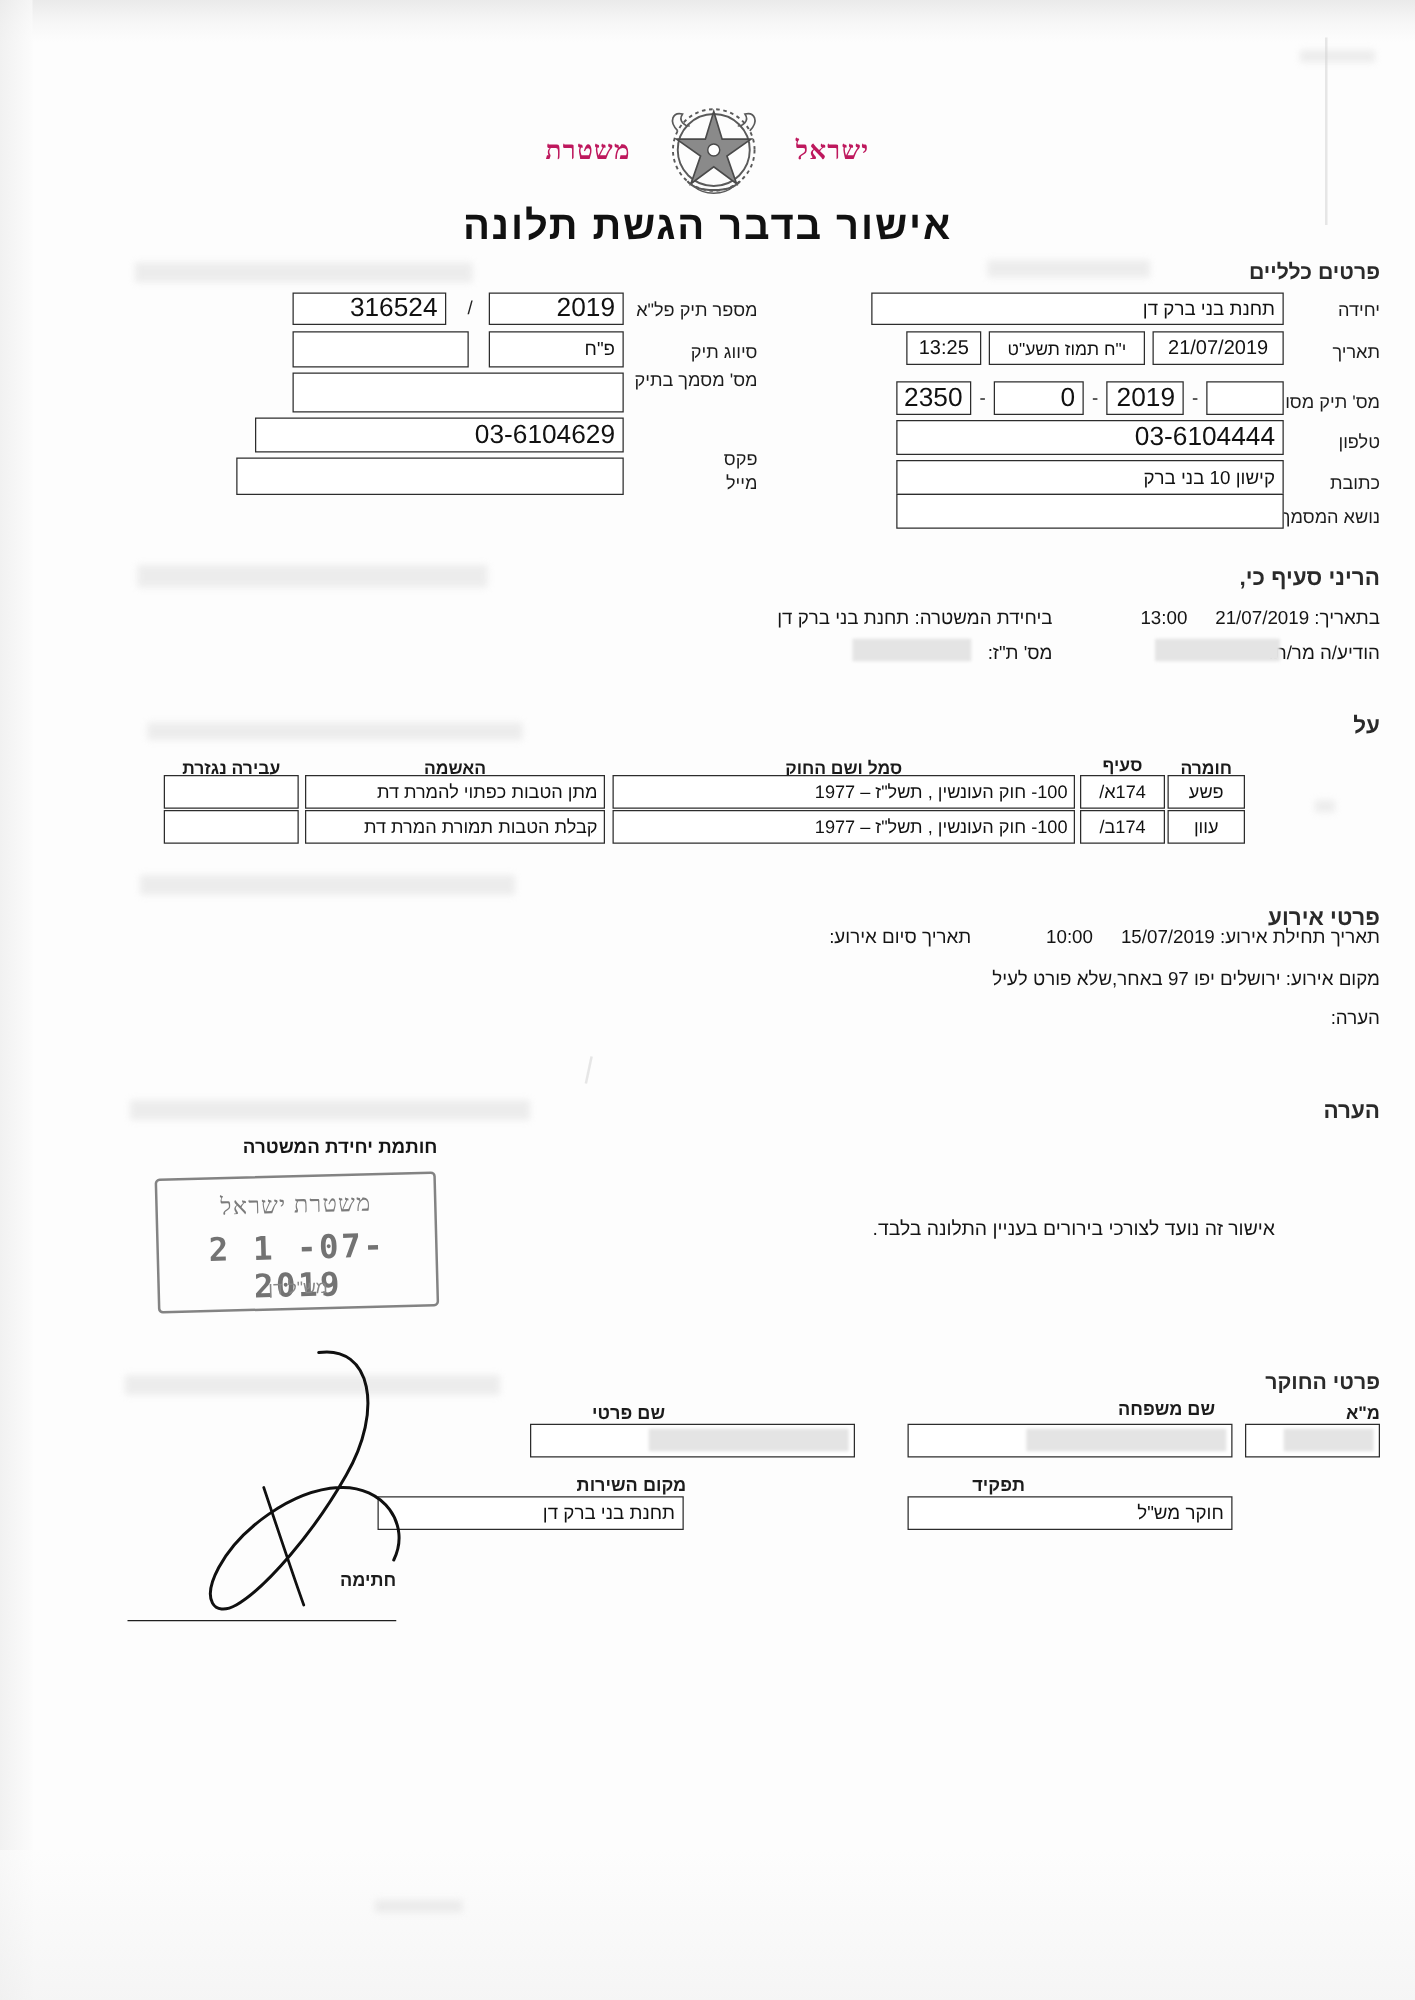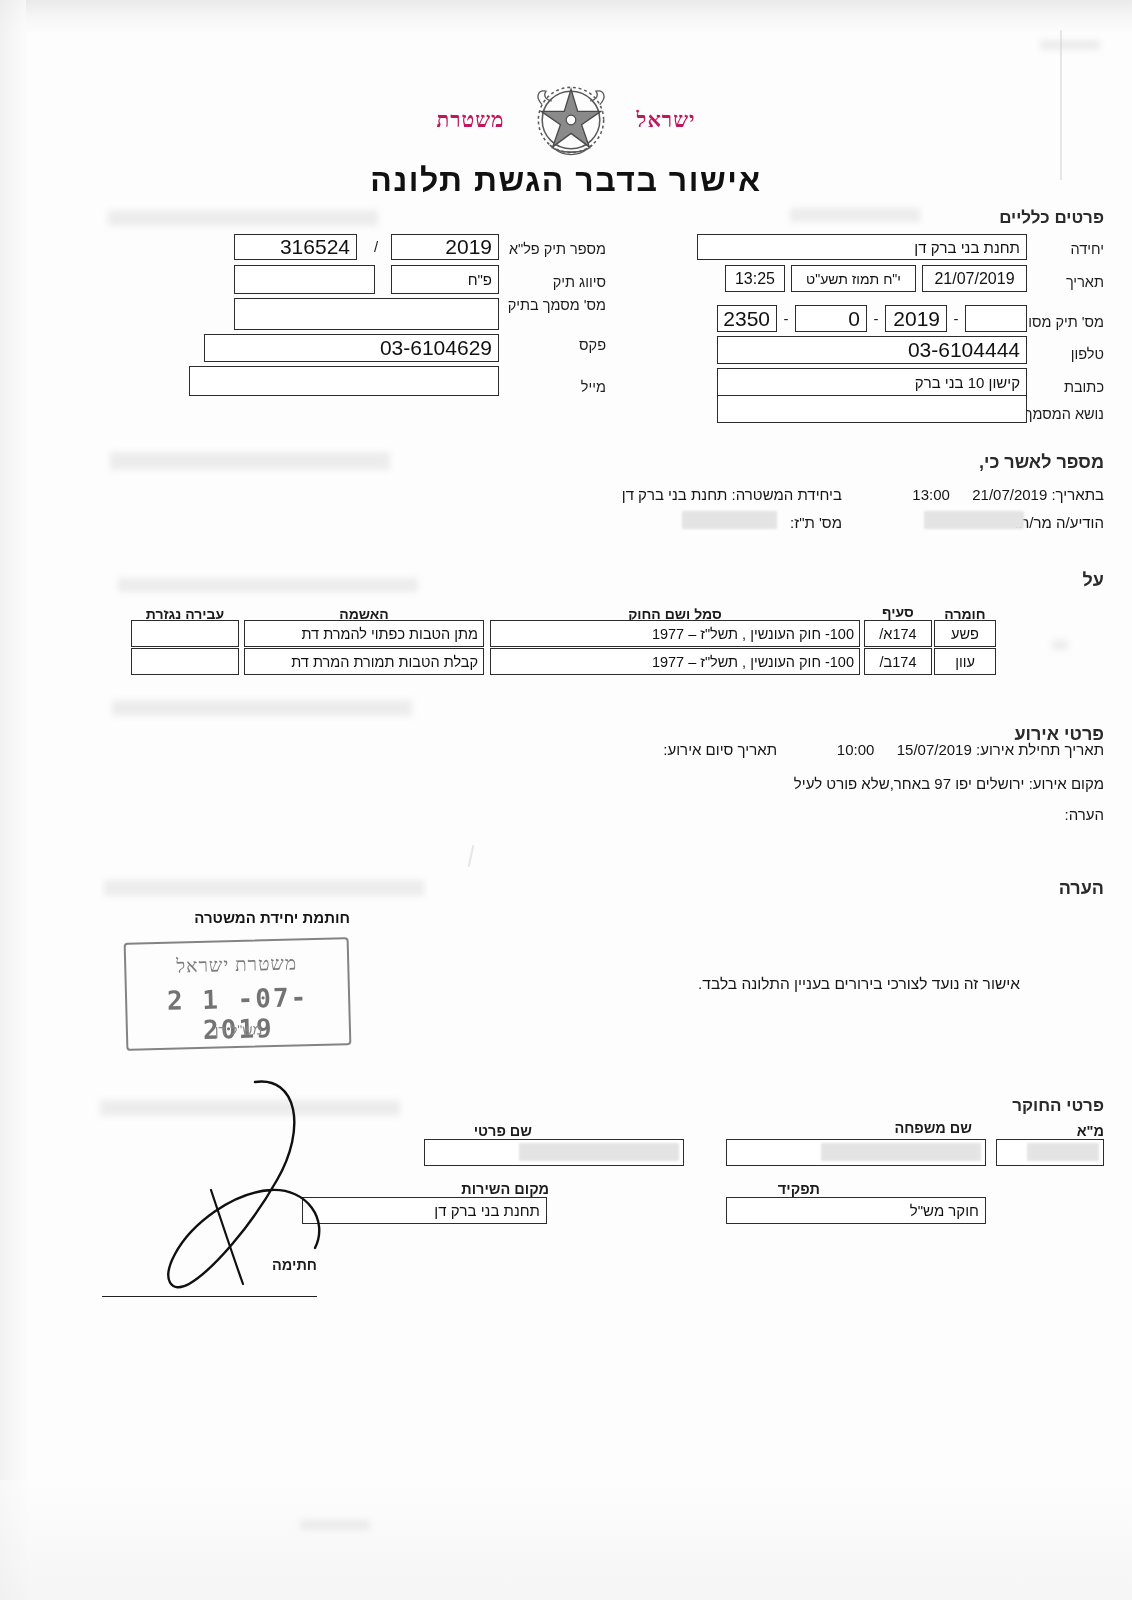"פקס" div.fld-label { top: 336px -> 359px }
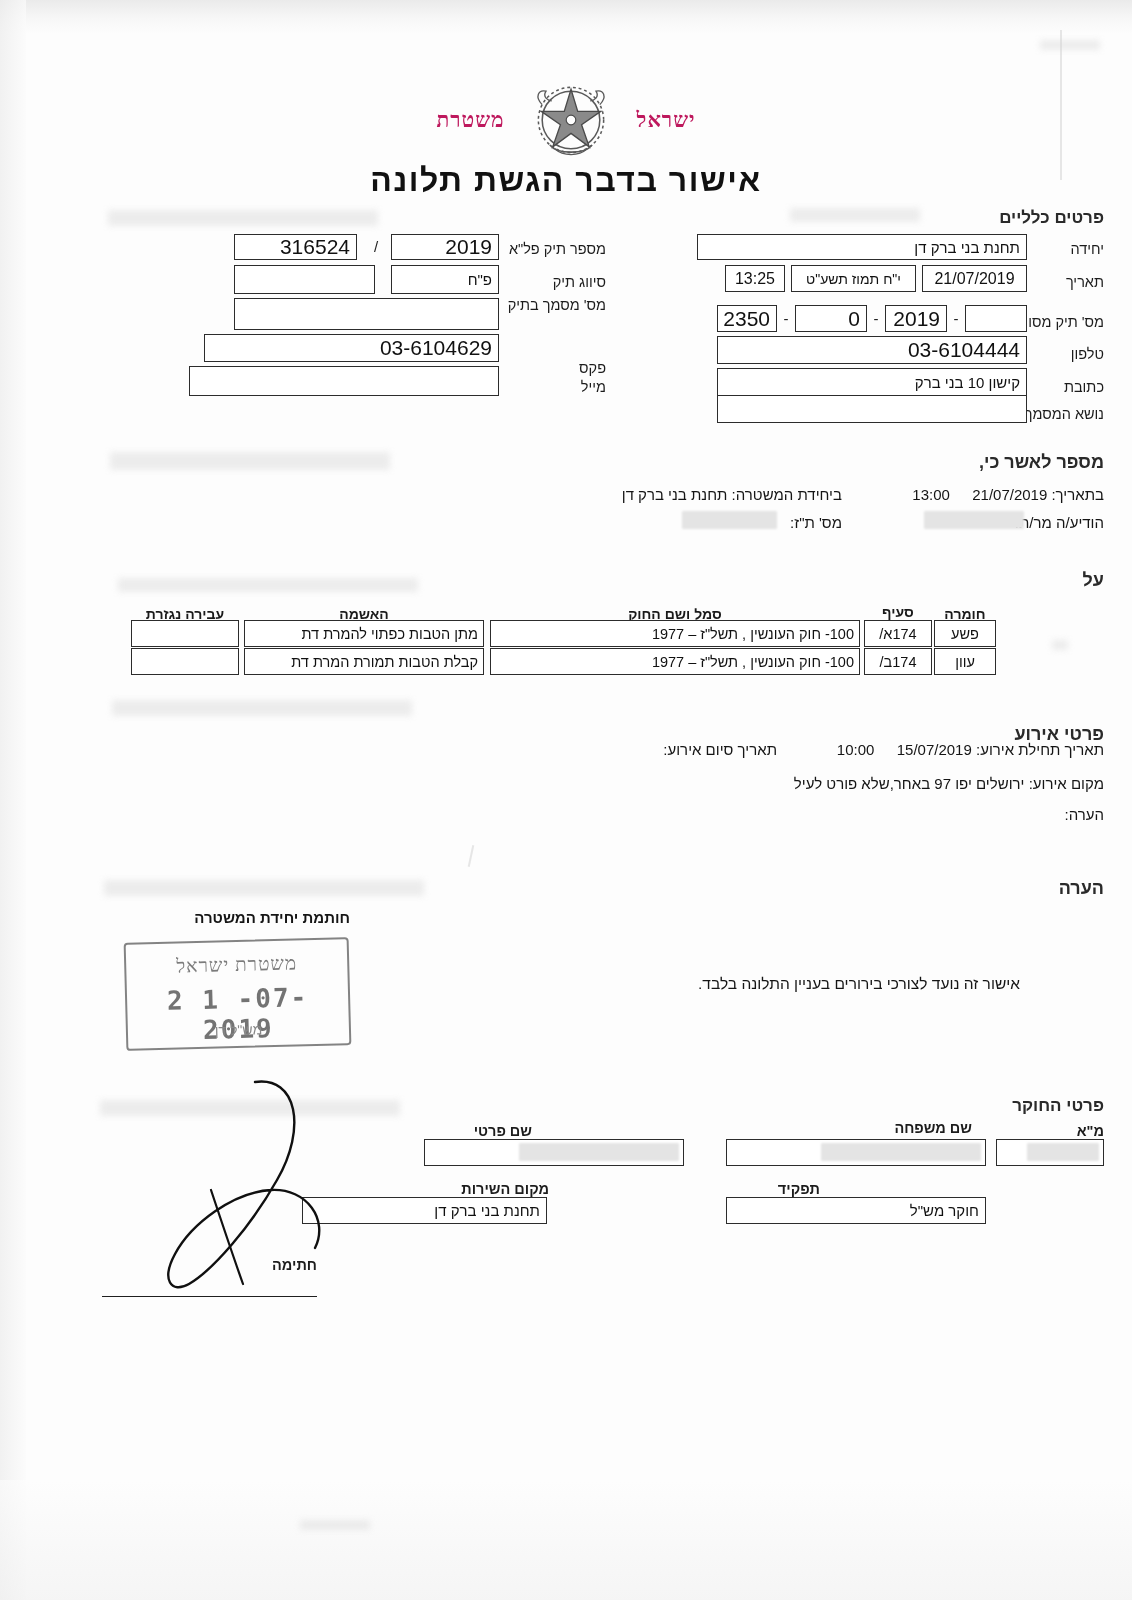"מספר לאשר כי," div.sec-head { text: מספר לאשר -> הריני סעיף }
